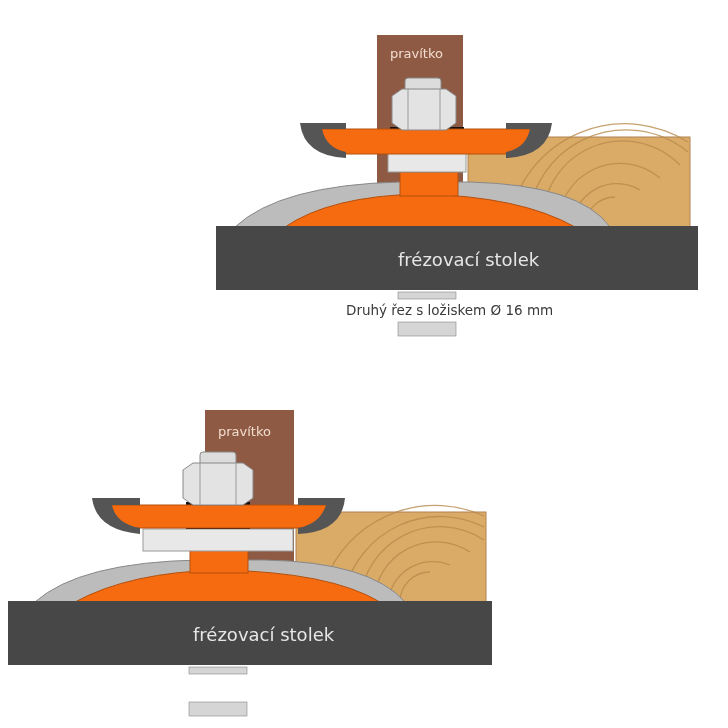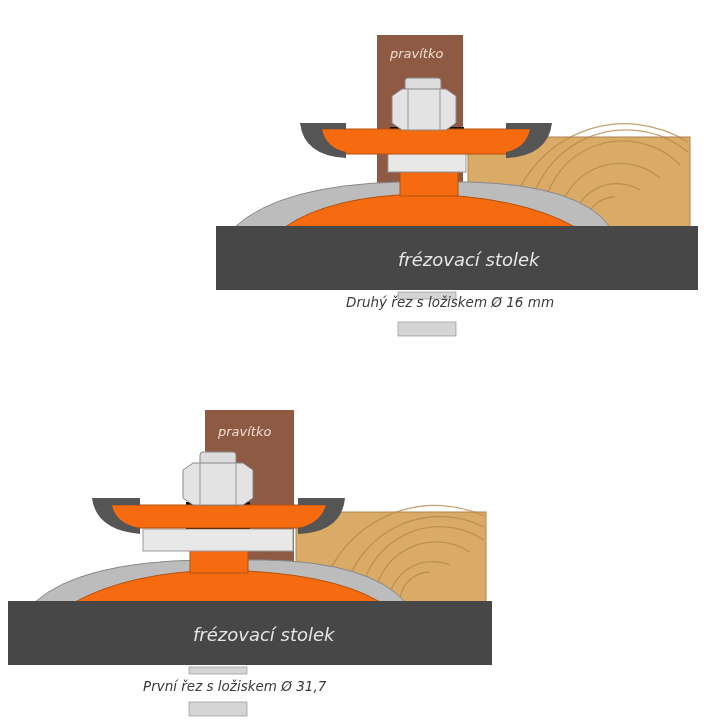"pravítko" .diagram { font-style: italic -> none }
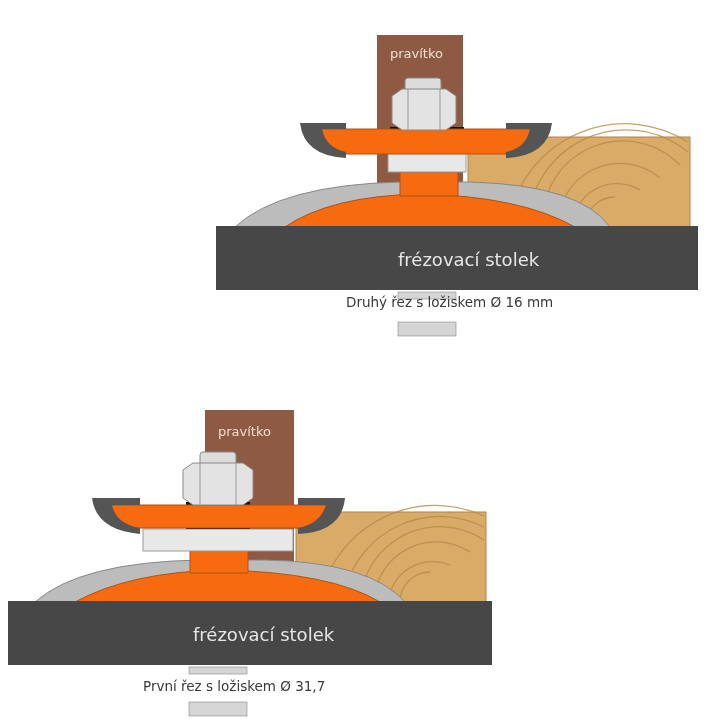"Druhý řez s ložiskem Ø" div.lbl { top: 294px -> 302px }
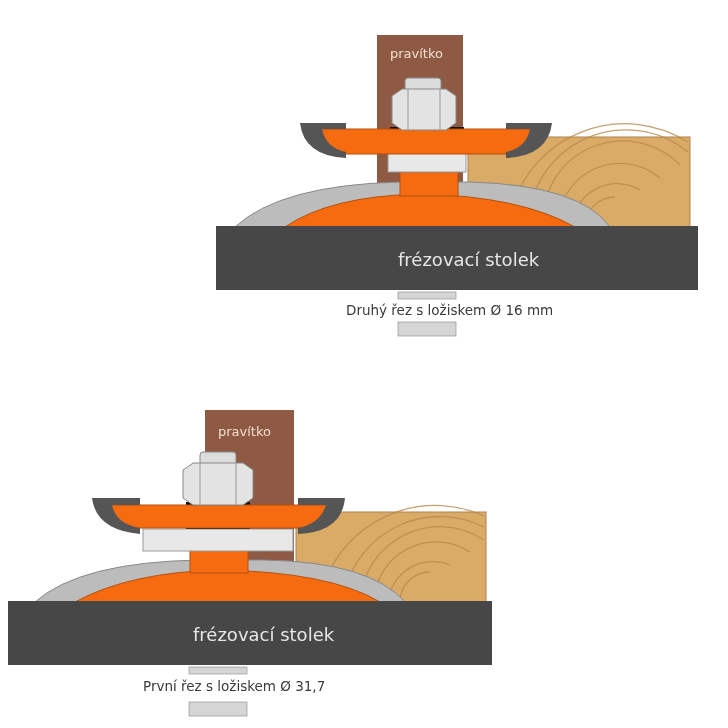"První řez s ložiskem Ø" div.lbl { html: <div>První řez s ložiskem Ø 31,7</div> -> none }
